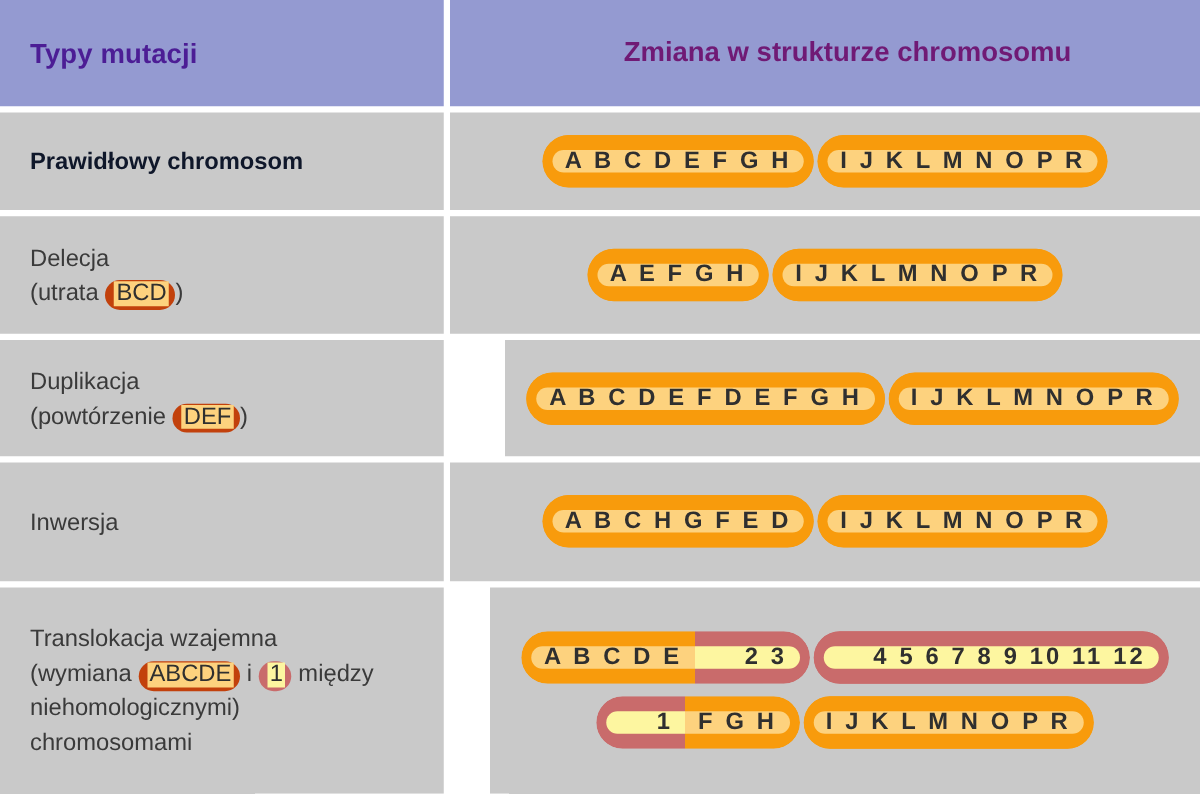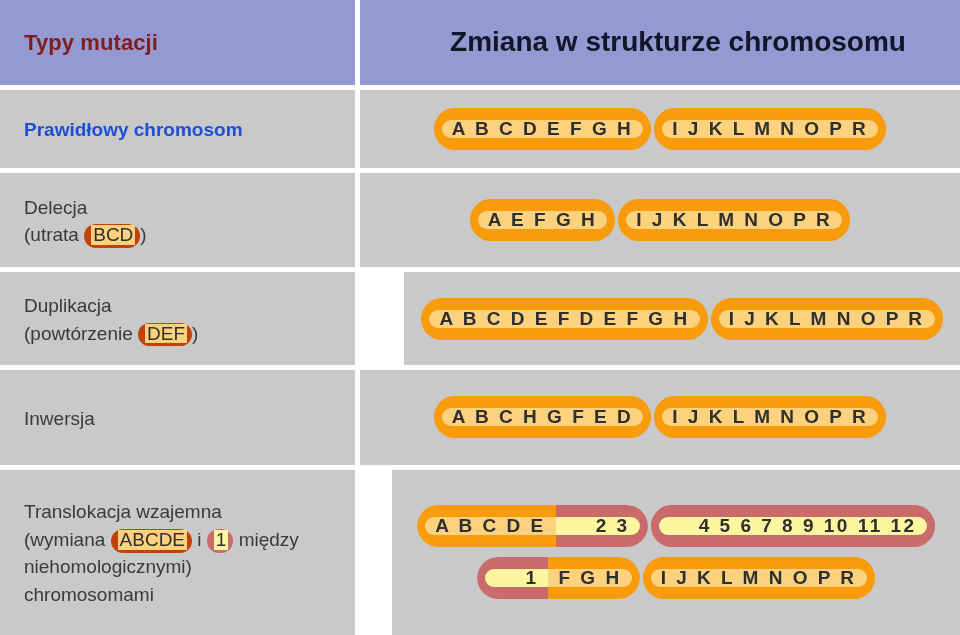"Typy mutacji" .hdr-title { color: #7f1d1d -> #4c1d95 }
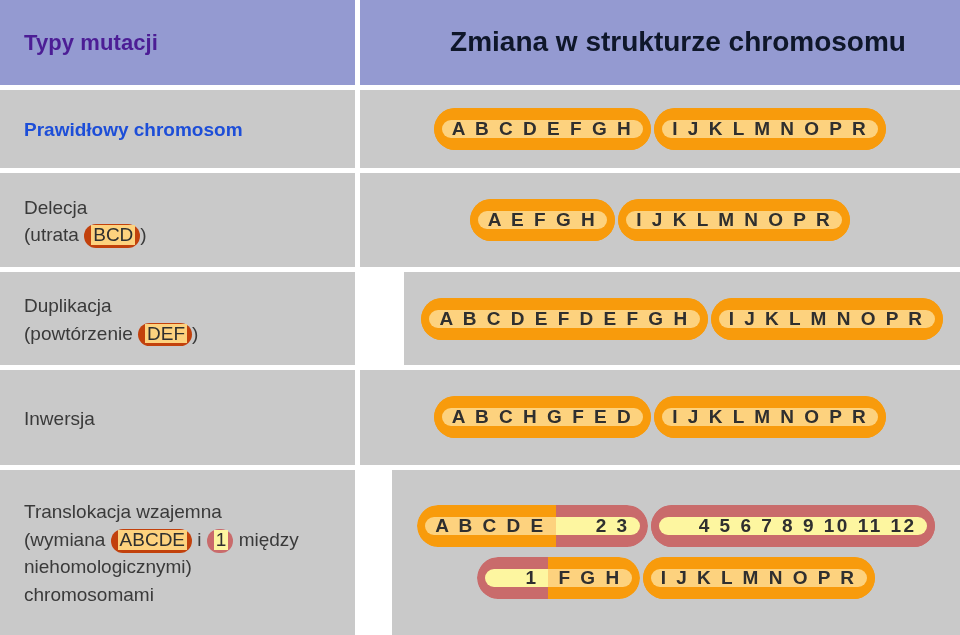"Zmiana w strukturze chromosomu" .hdr-title-main { color: #0f172a -> #701a75; font-size: 28px -> 22px }
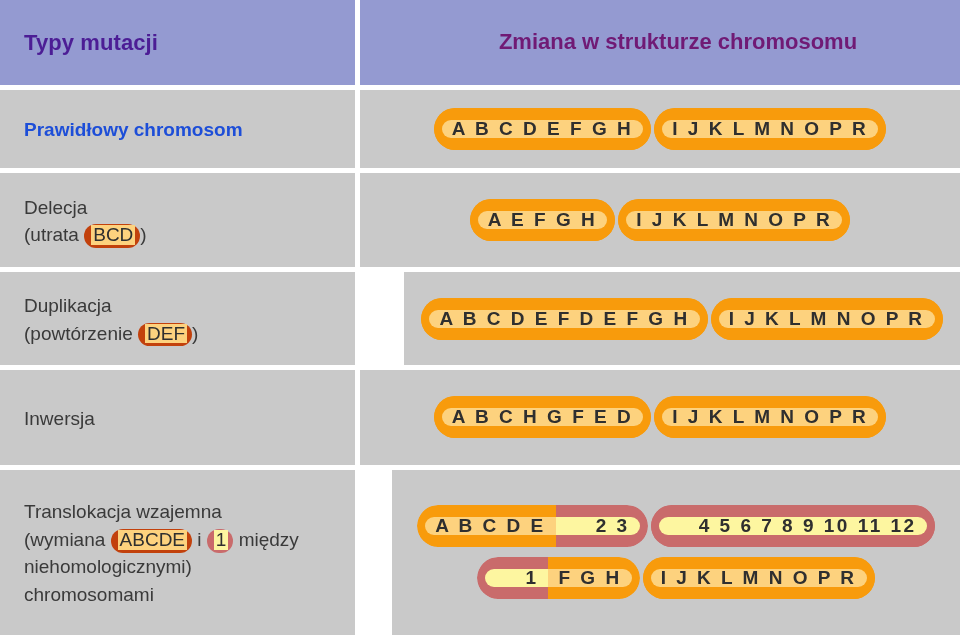"Prawidłowy chromosom" .label-strong { color: #1d4ed8 -> #0f172a }
